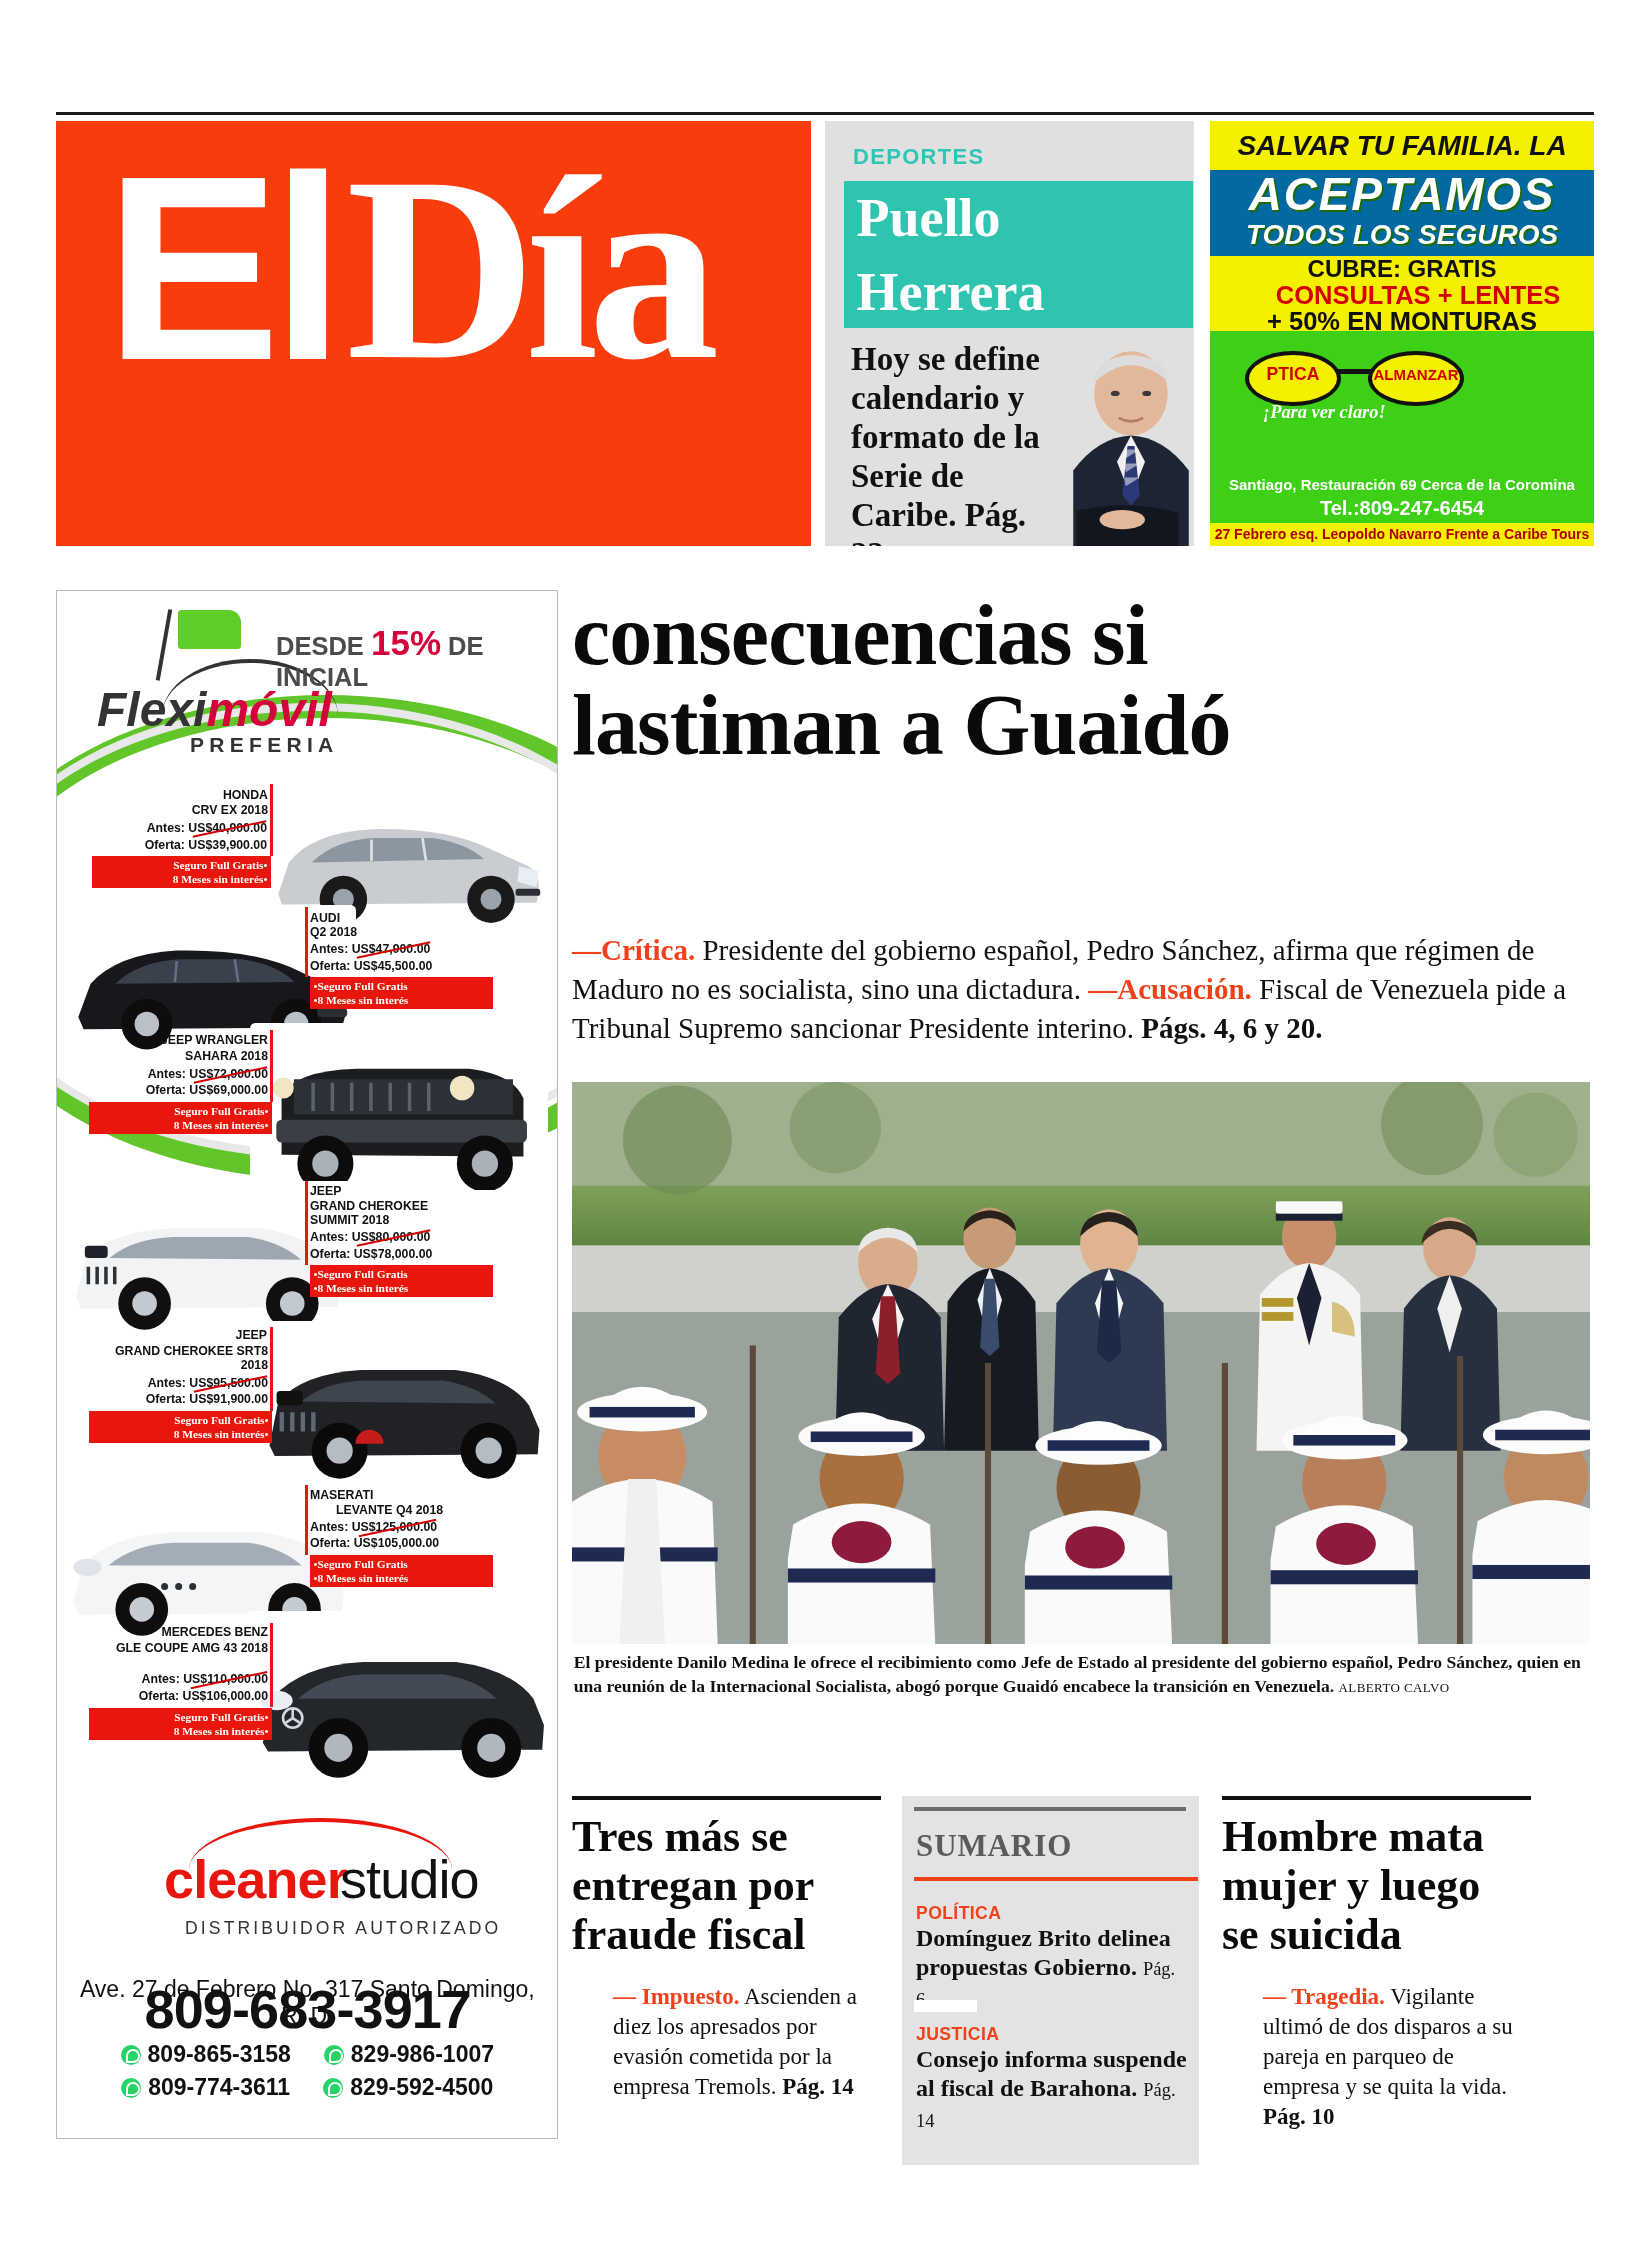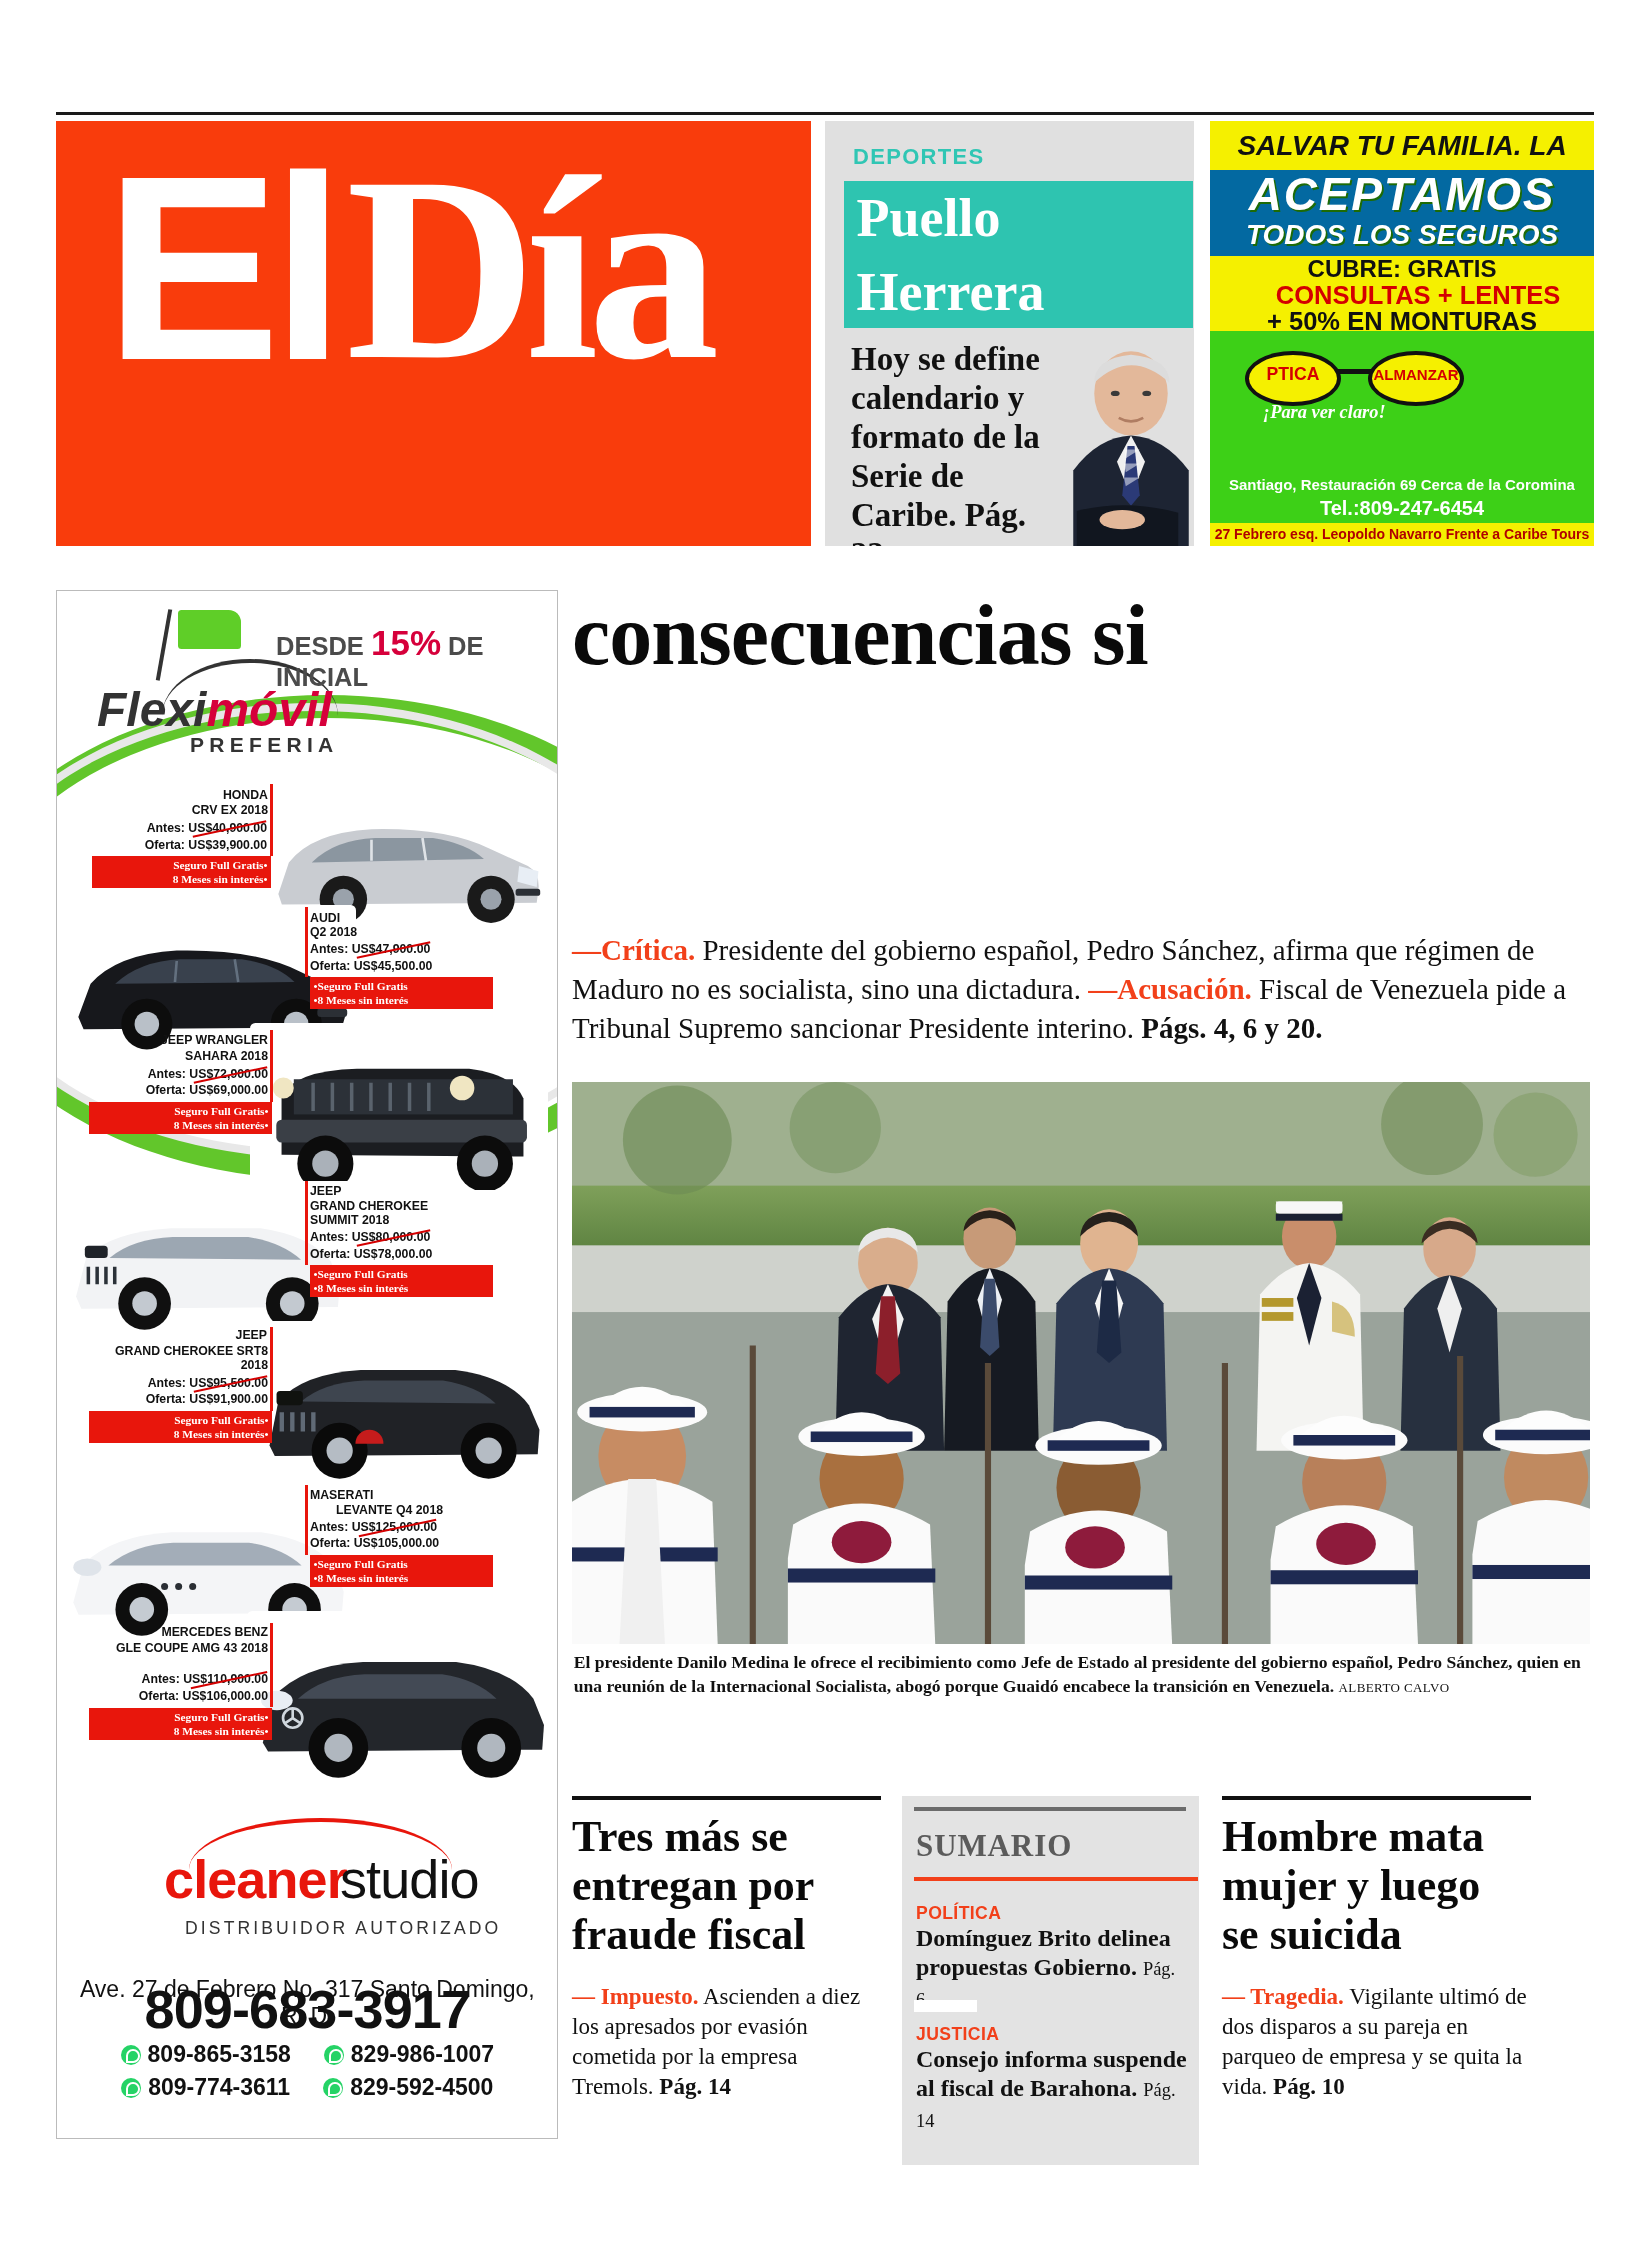"lastiman a Guaidó" div { html: none -> <div>lastiman a Guaidó</div> }
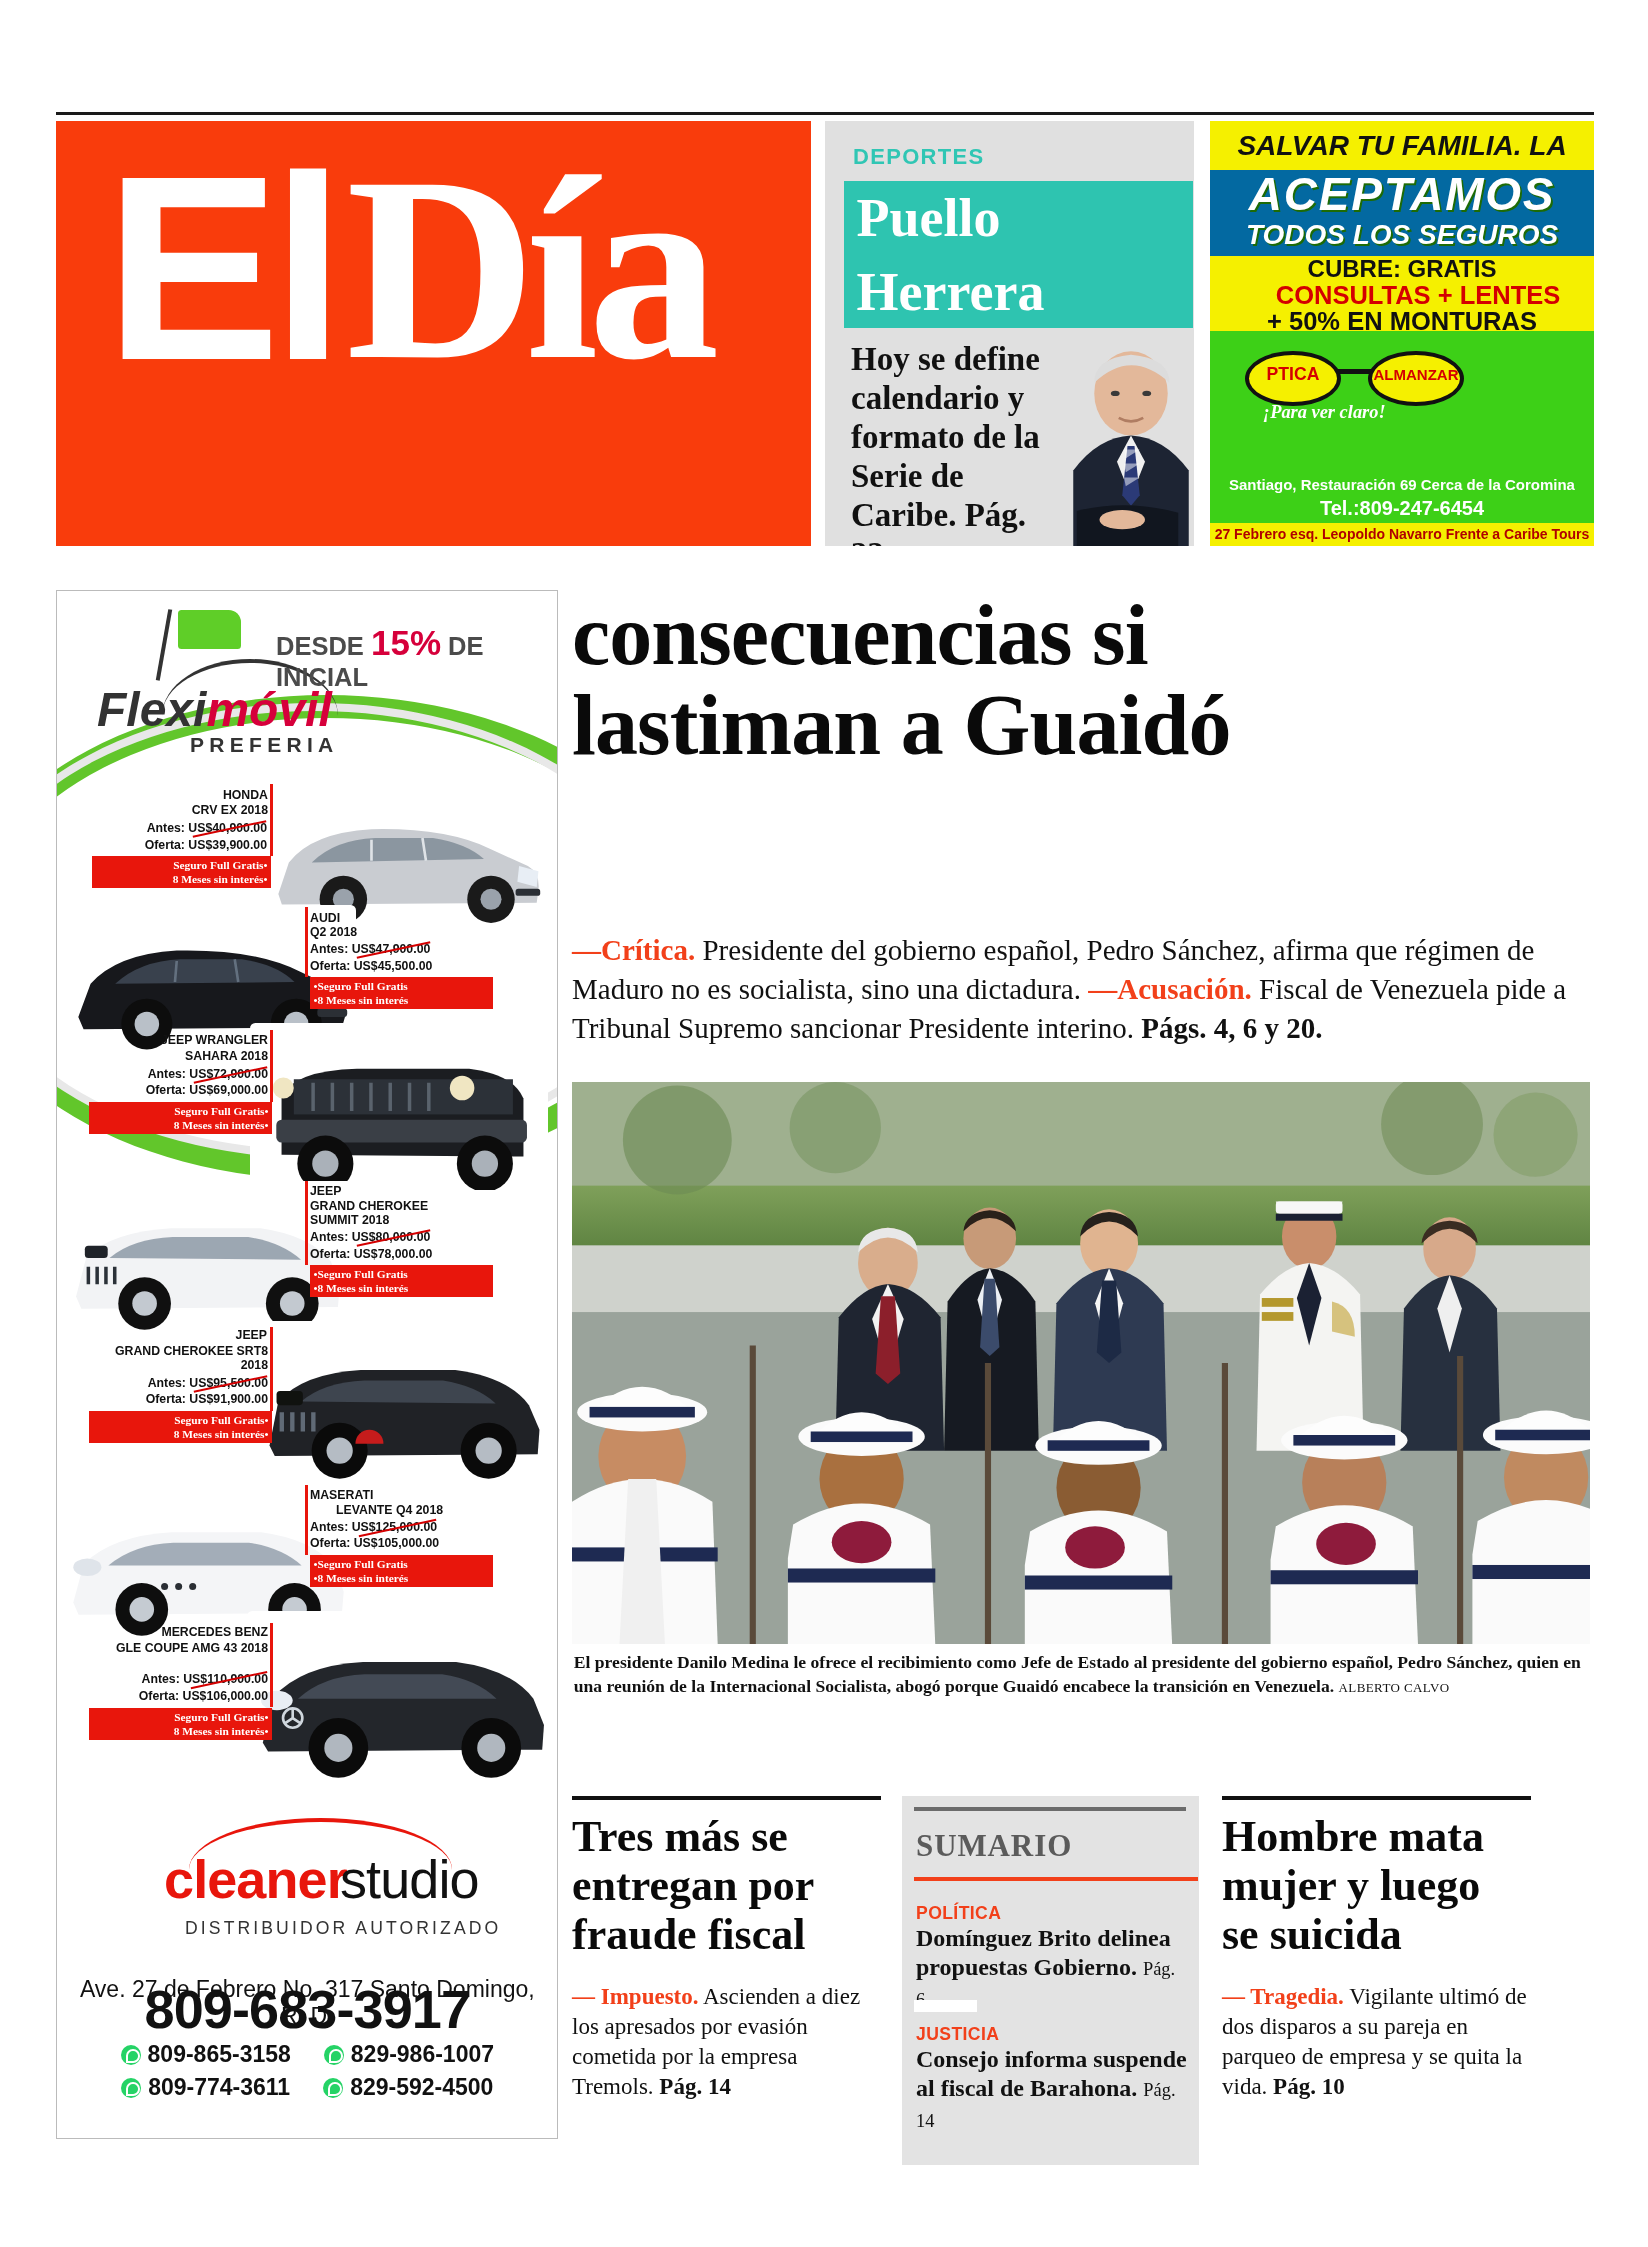"— Impuesto. Ascienden a diez" .bdeck { margin-left: none -> 41px }
